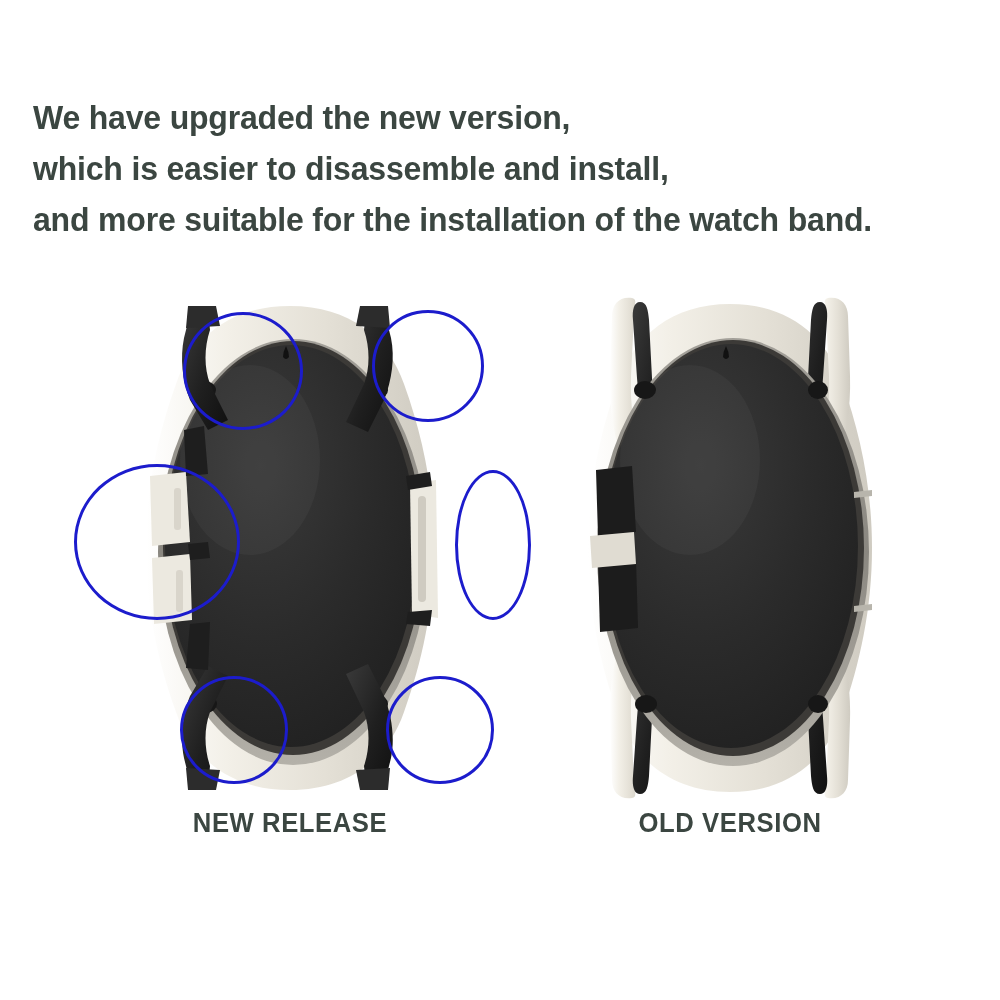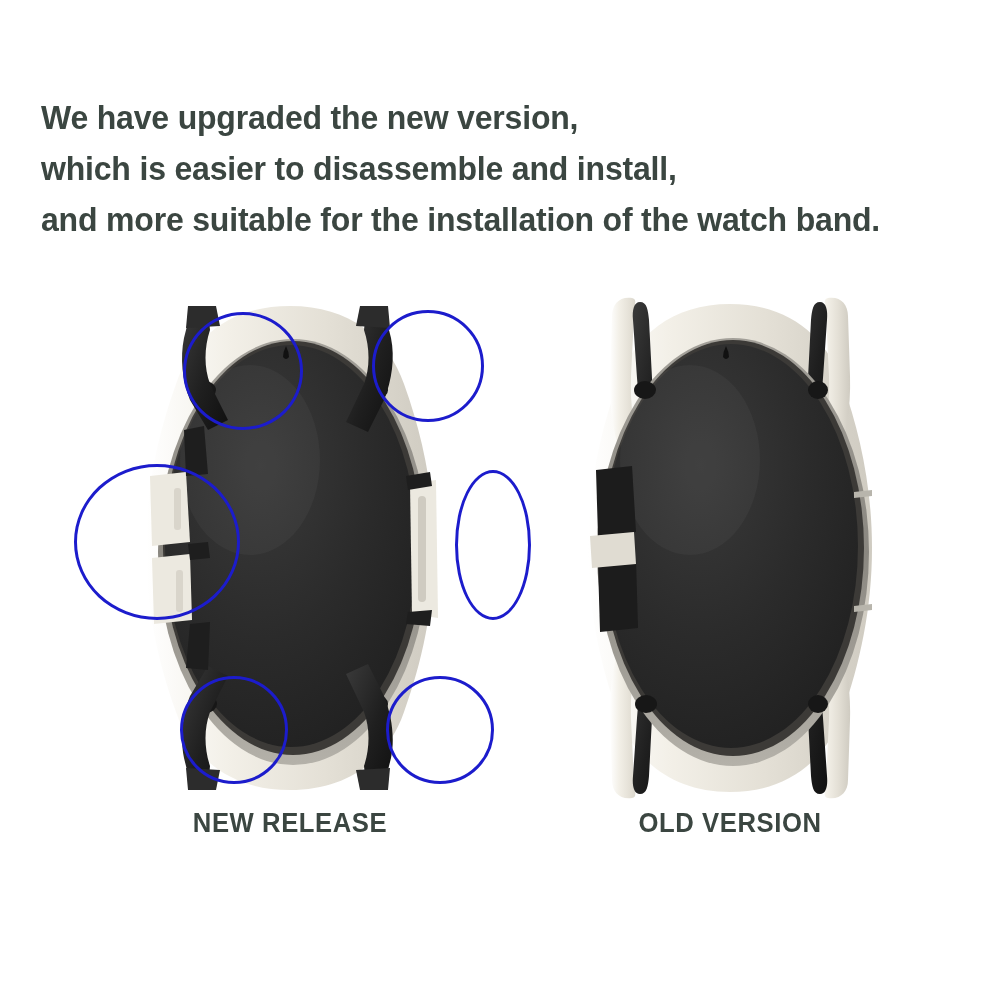"We have upgraded the new" #headline { margin-left: 8px -> none }
